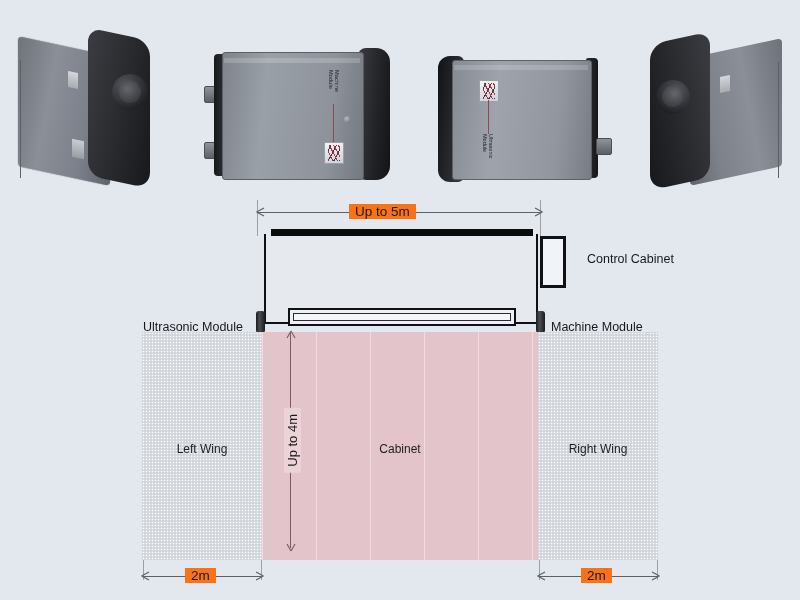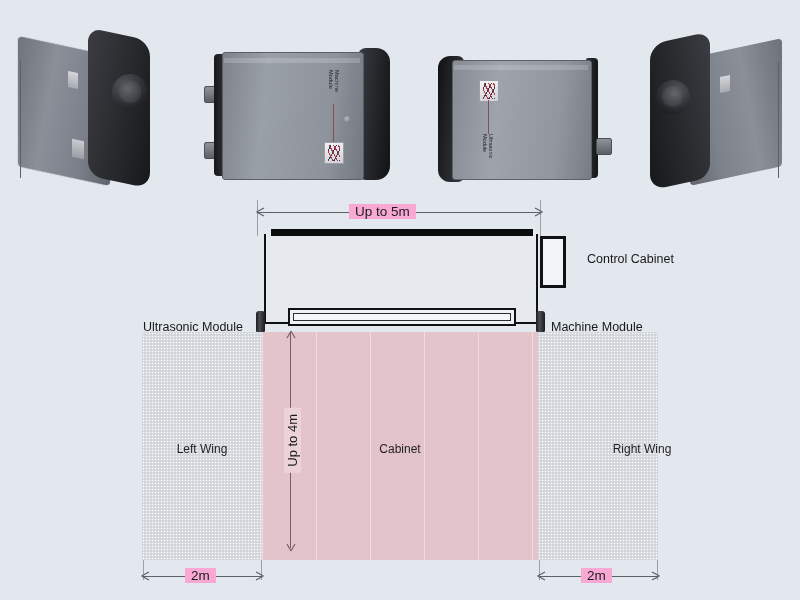"Up to 5m" .dimtxt { background: #f9a8d4 -> #f97316 }
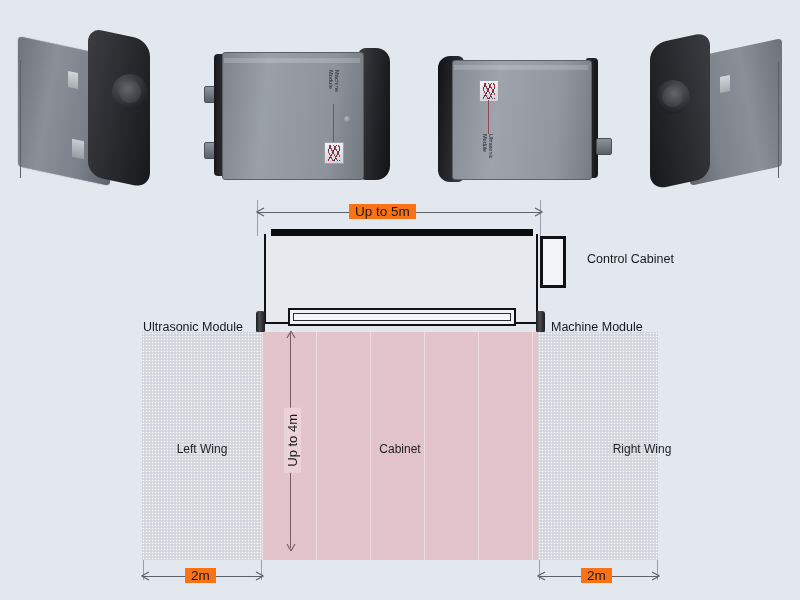"Right Wing" div.zone-label { padding-left: 44px -> none }
